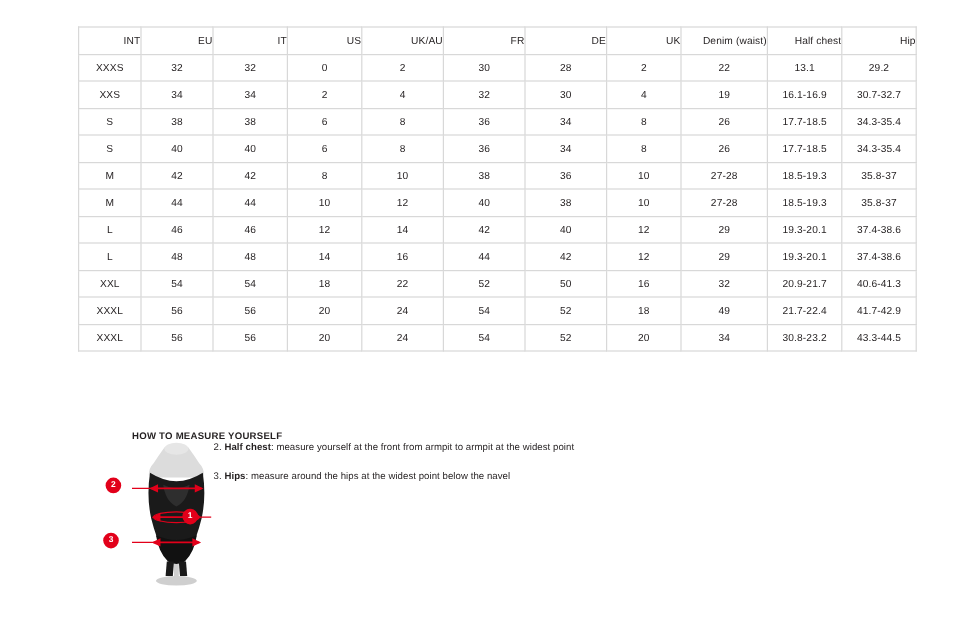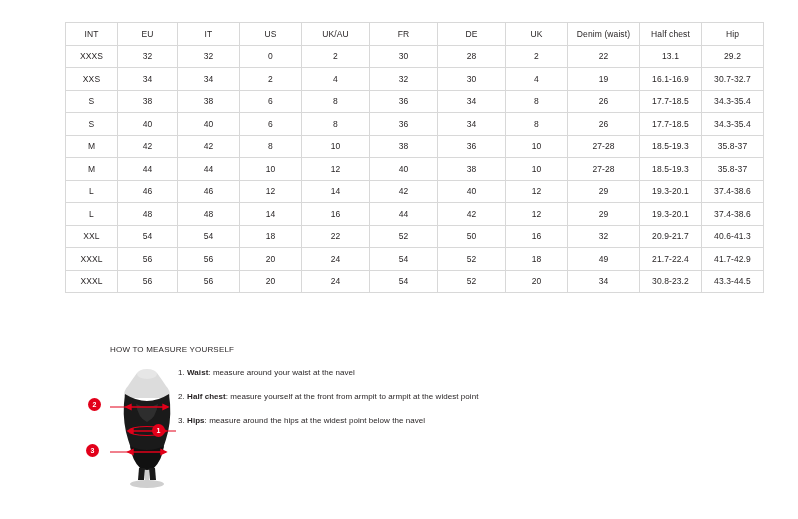"INT" table.size-table thead th { text-align: none -> right }
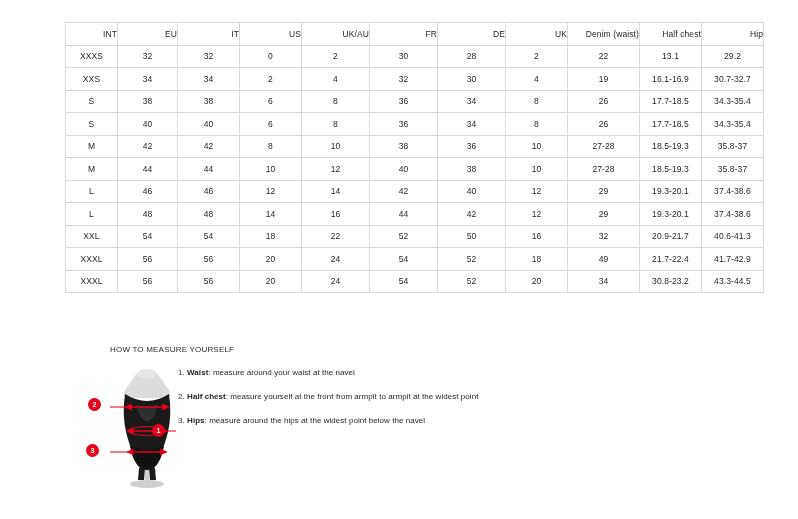"HOW TO MEASURE YOURSELF" .howto-title { font-weight: normal -> bold; top: 345px -> 359px }
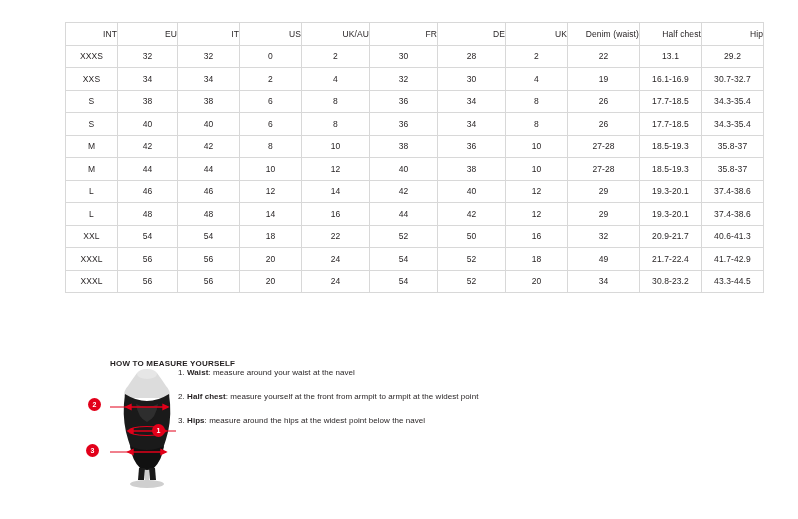"1. Waist: measure around your" div.step { html: <div> <span>1.</span> <b>Waist</b><span>: measure around your waist at the navel</span> </div> -> none }
